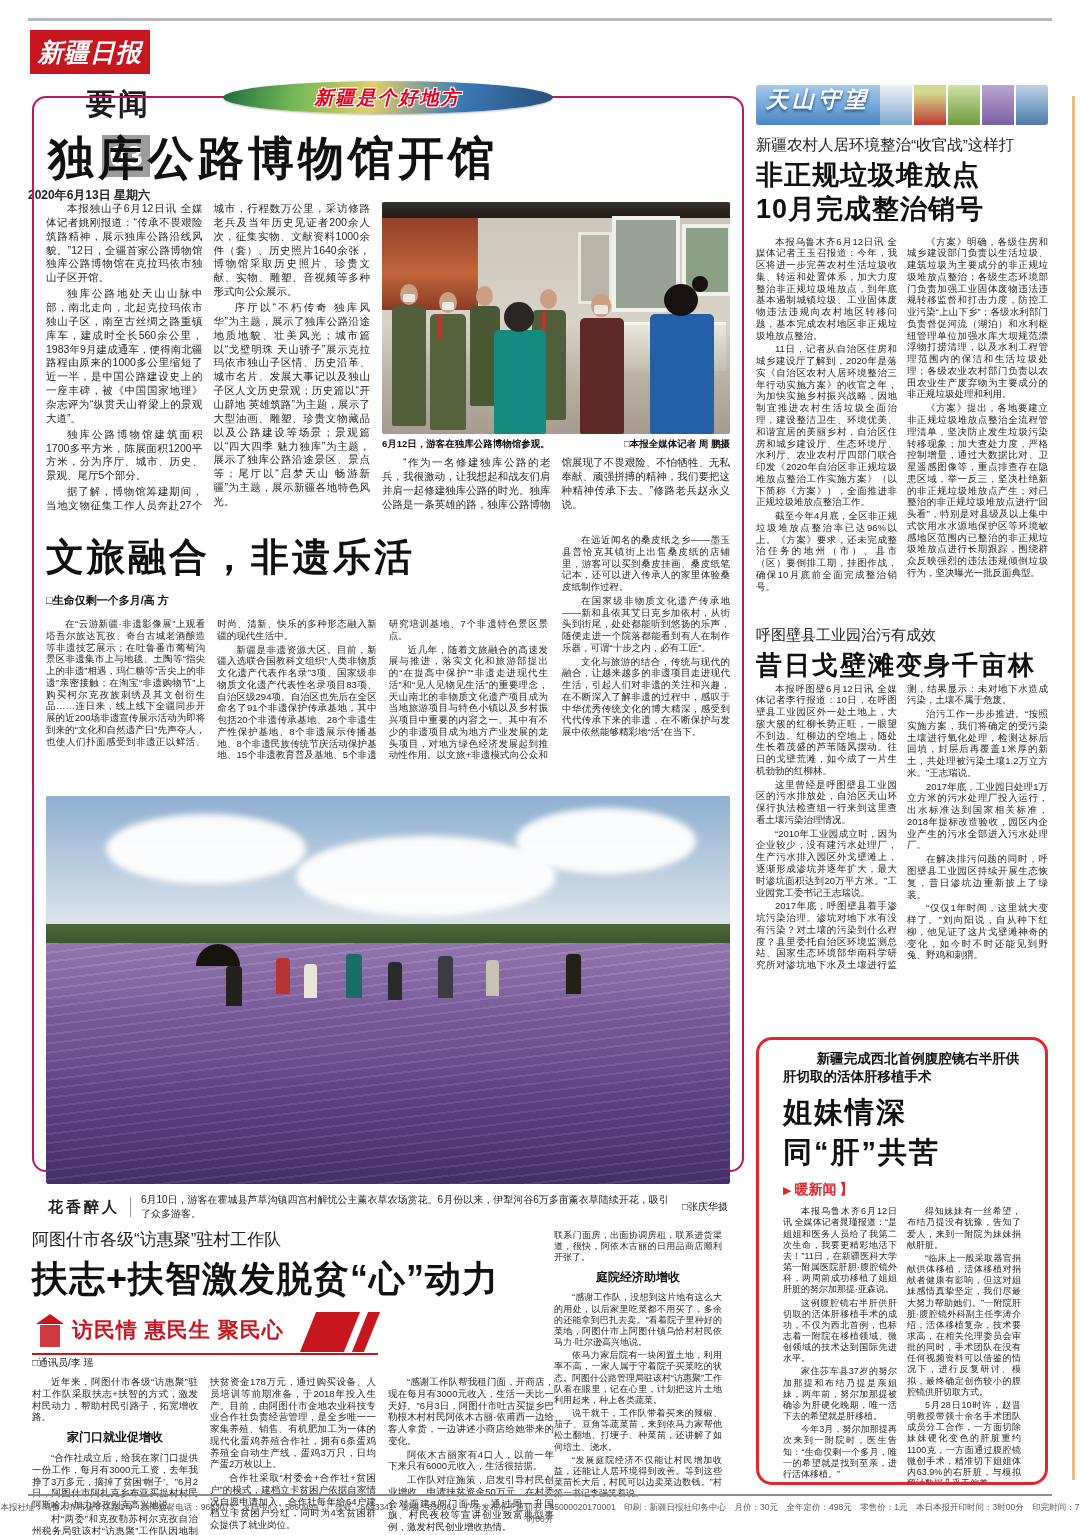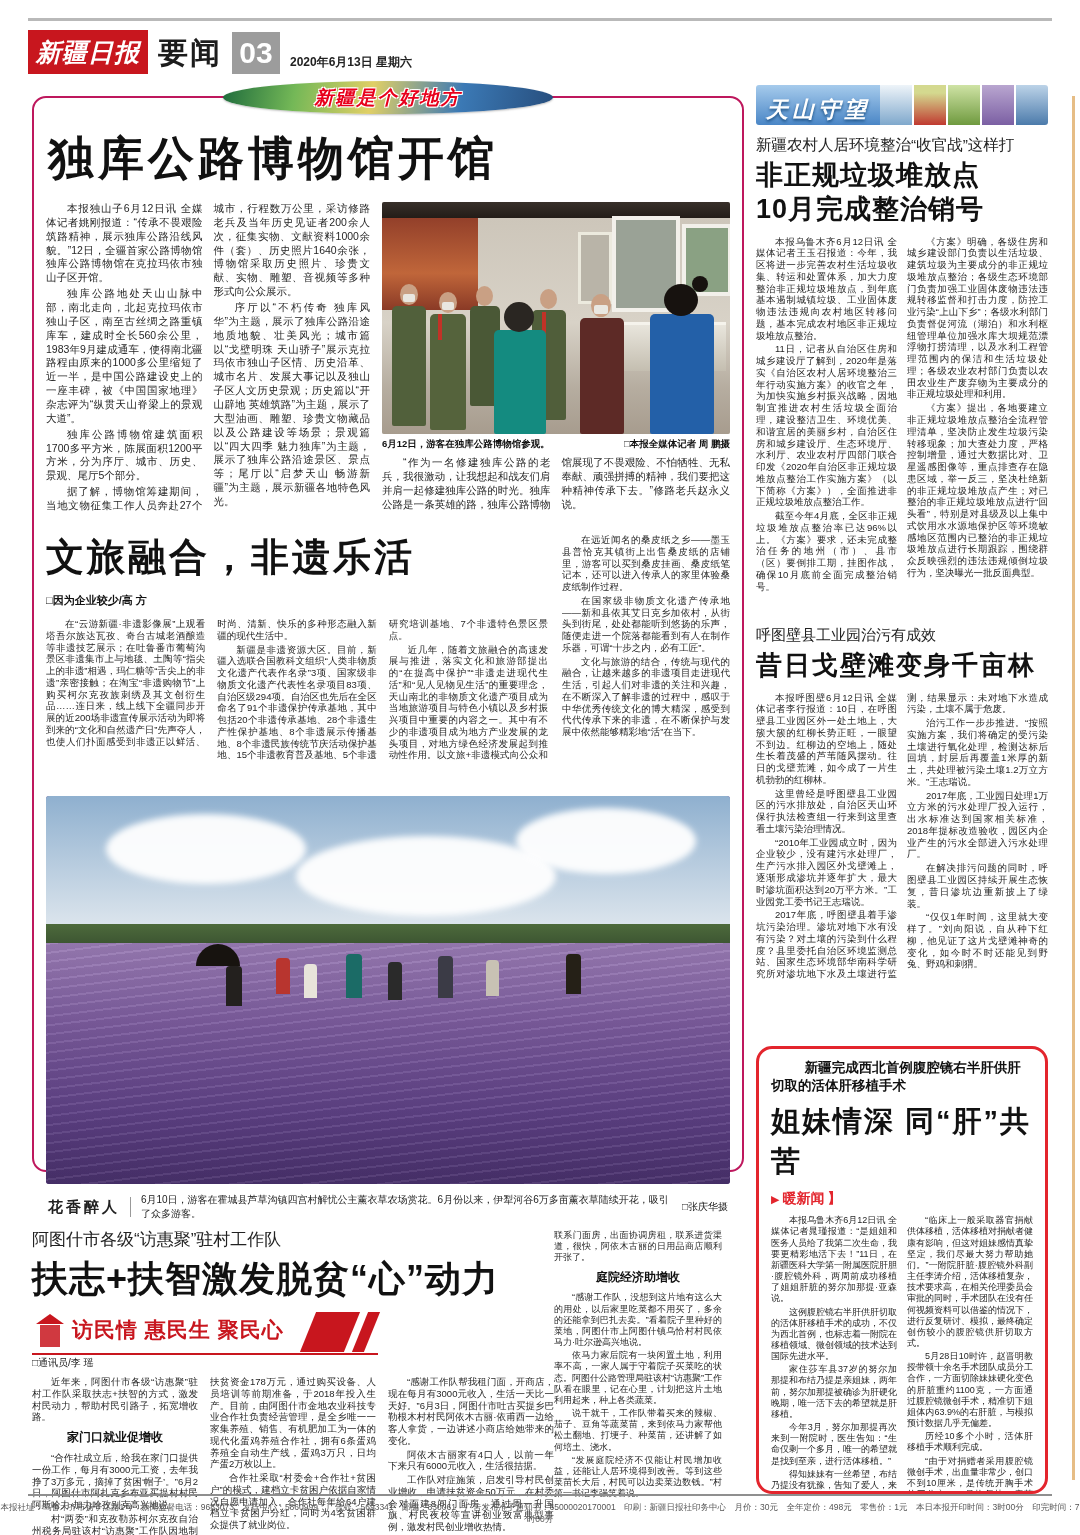"新疆日报" .masthead { flex-direction: none -> column }
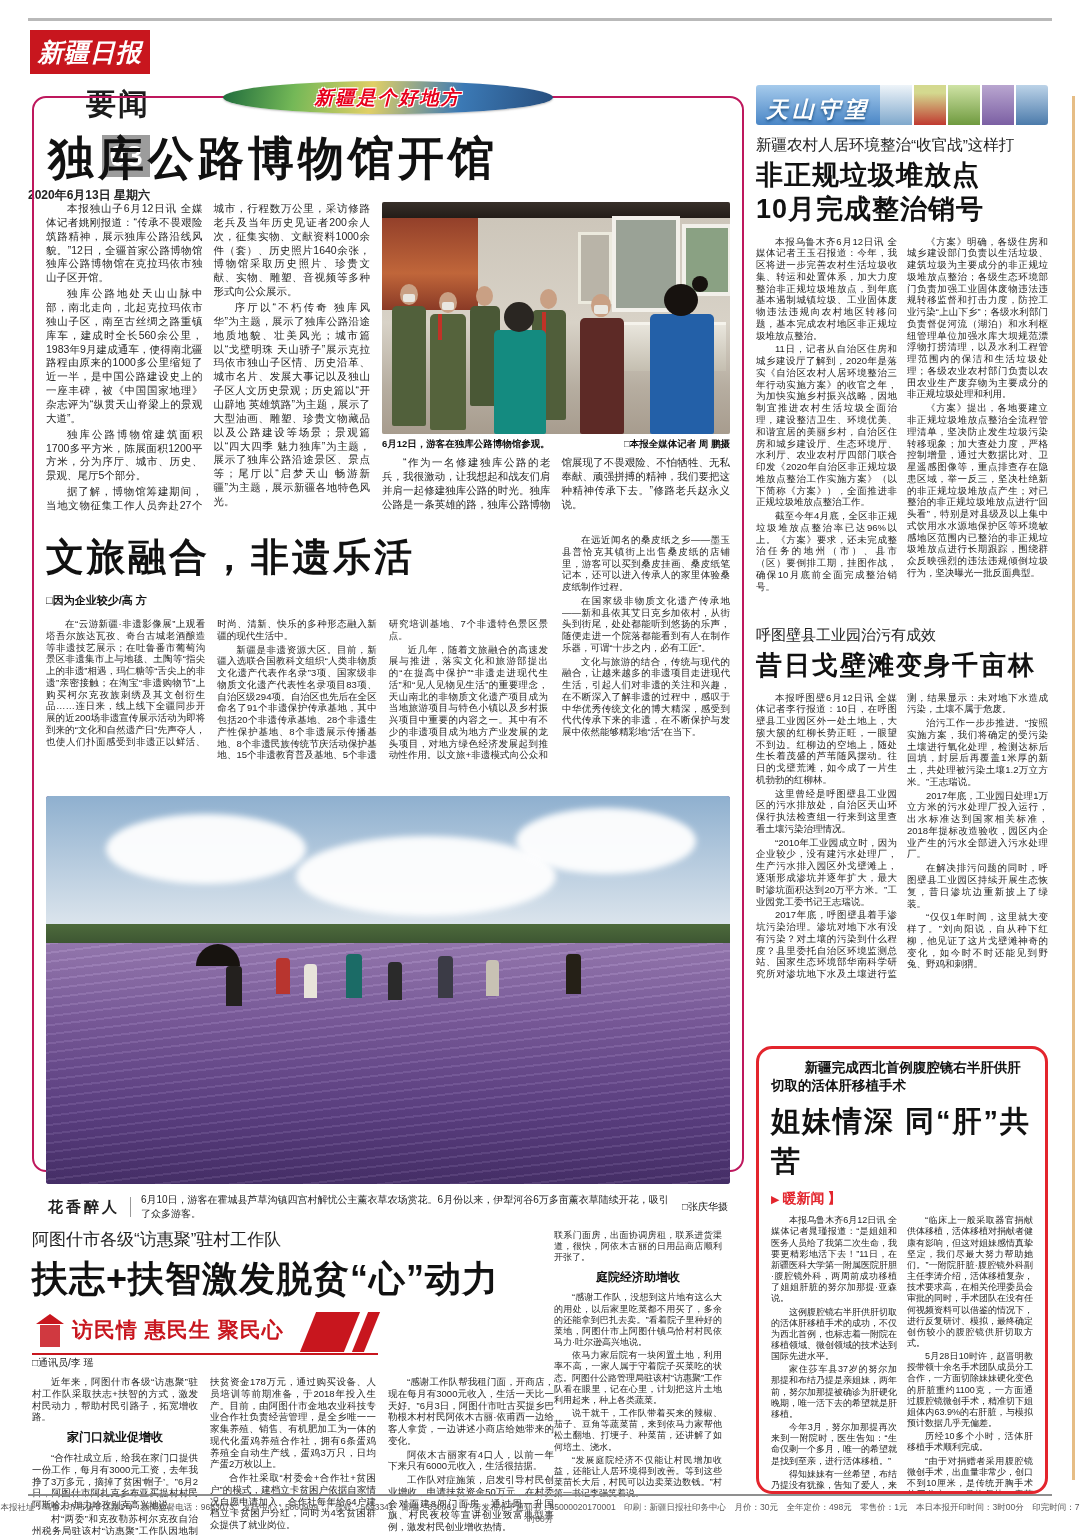"天山守望" .ts-left { align-items: flex-end -> flex-start }
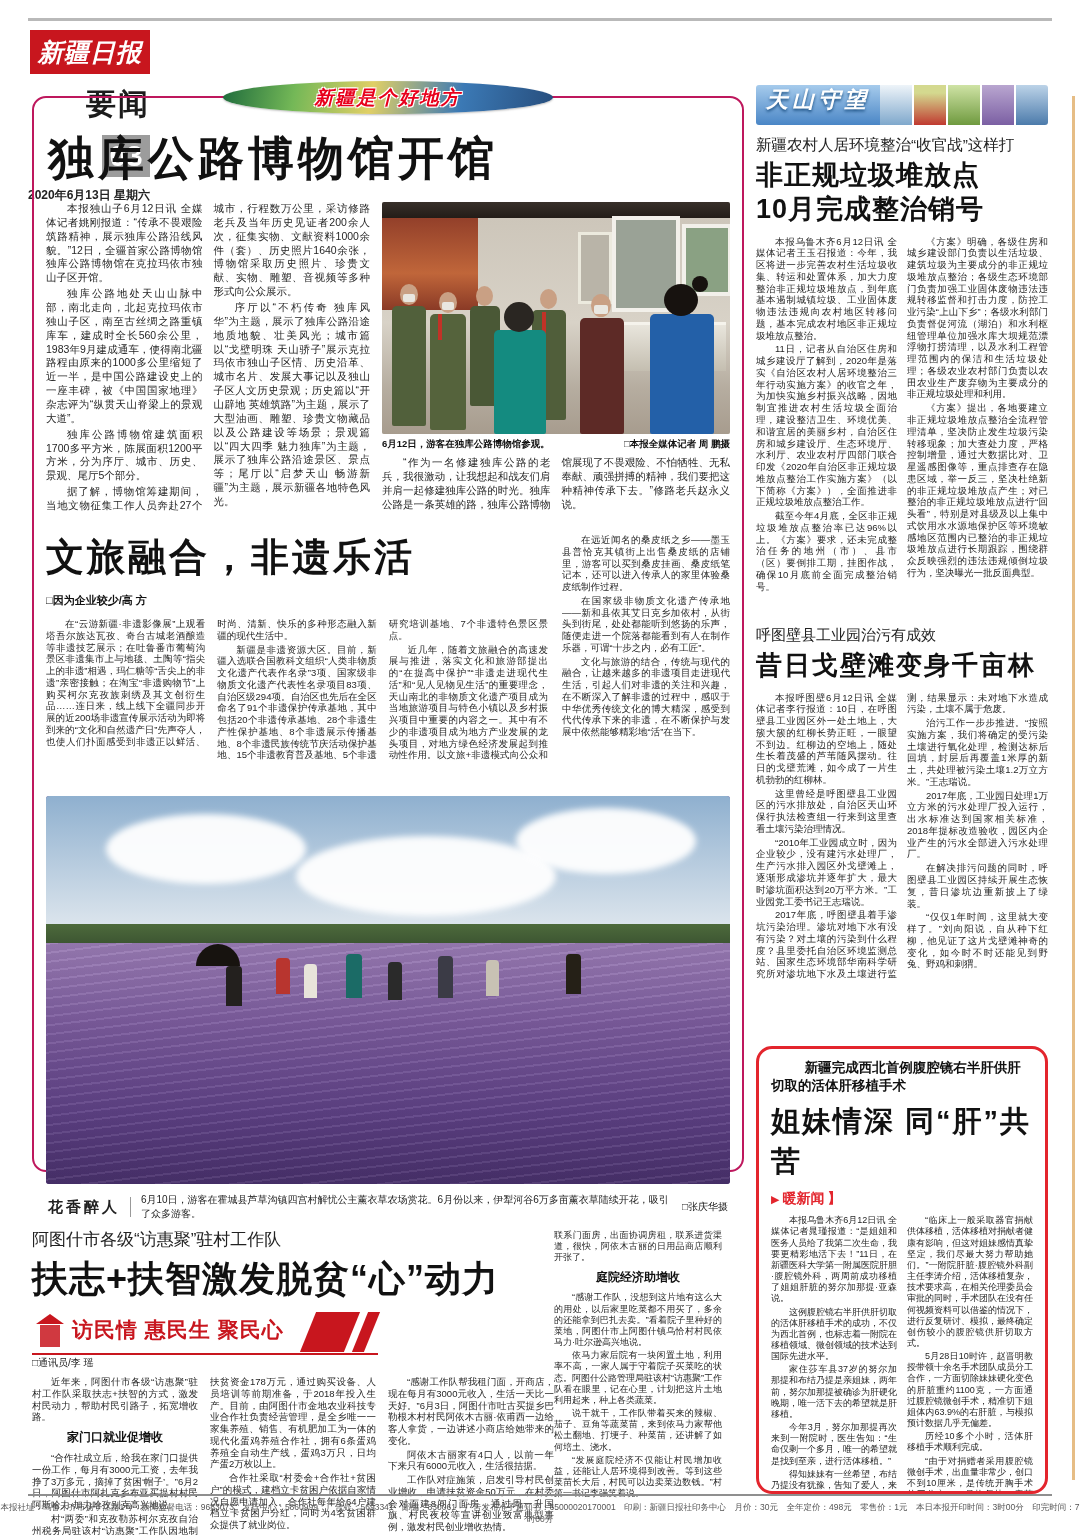"□因为企业较少/高 方" div.culture-byline { text: 因为企业较少/ -> 生命仅剩一个多月/ }
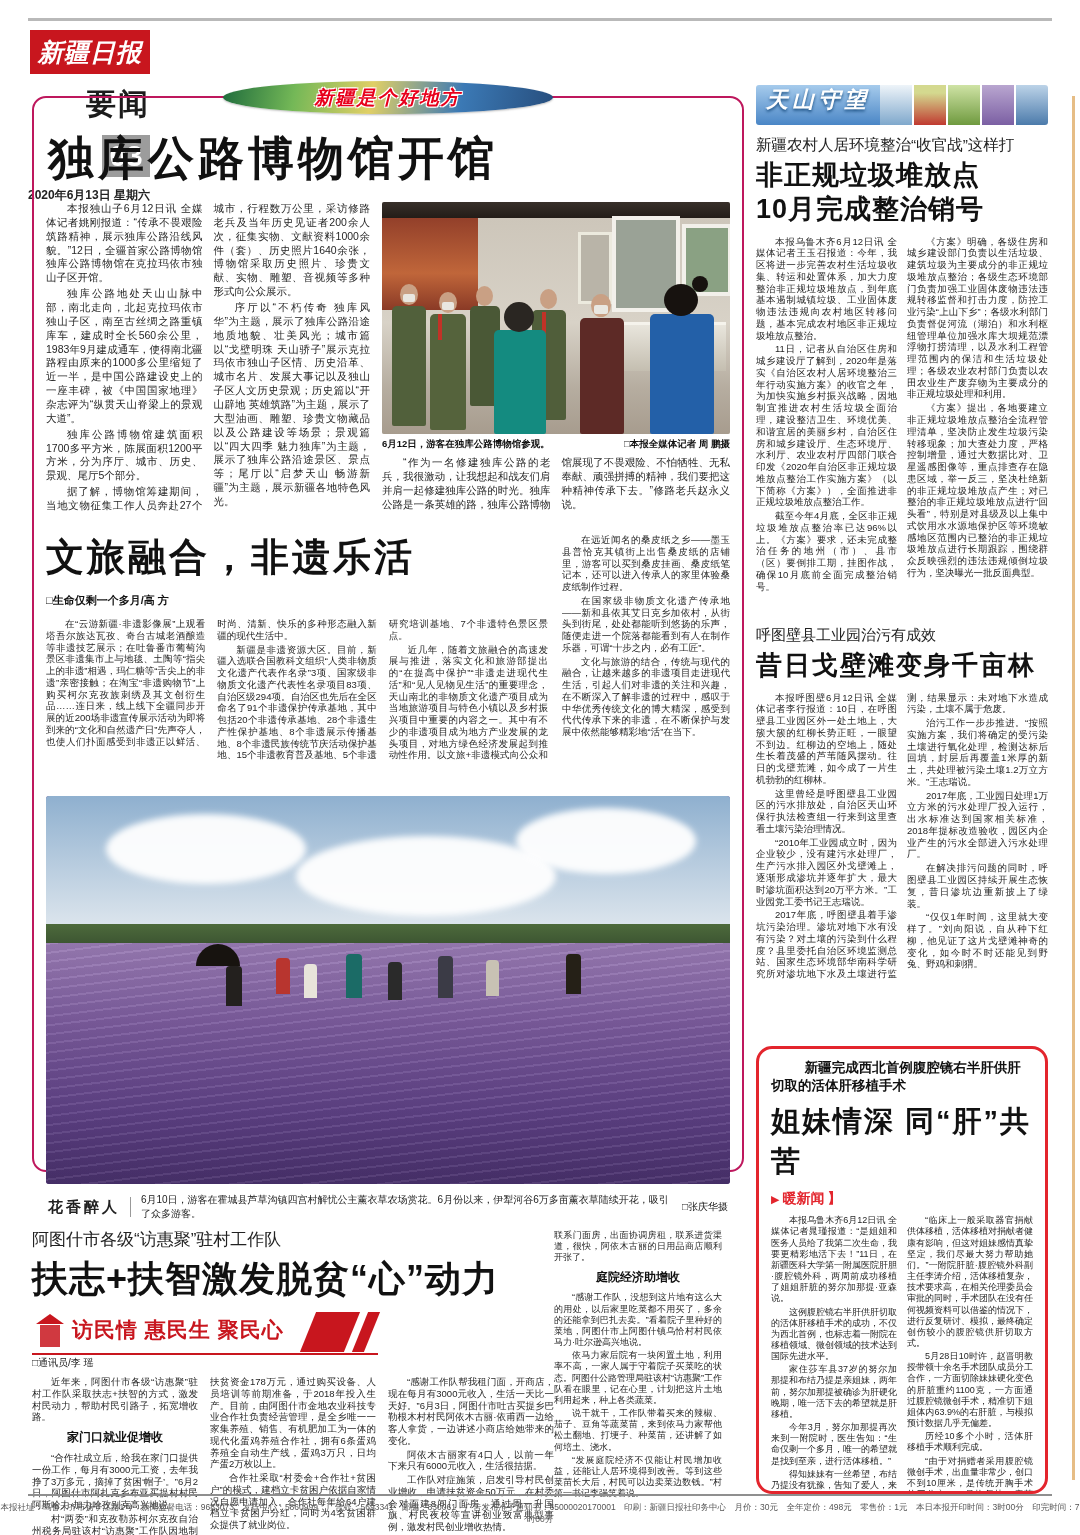"昔日戈壁滩变身千亩林" .gobi-headline { margin-bottom: 9px -> none }
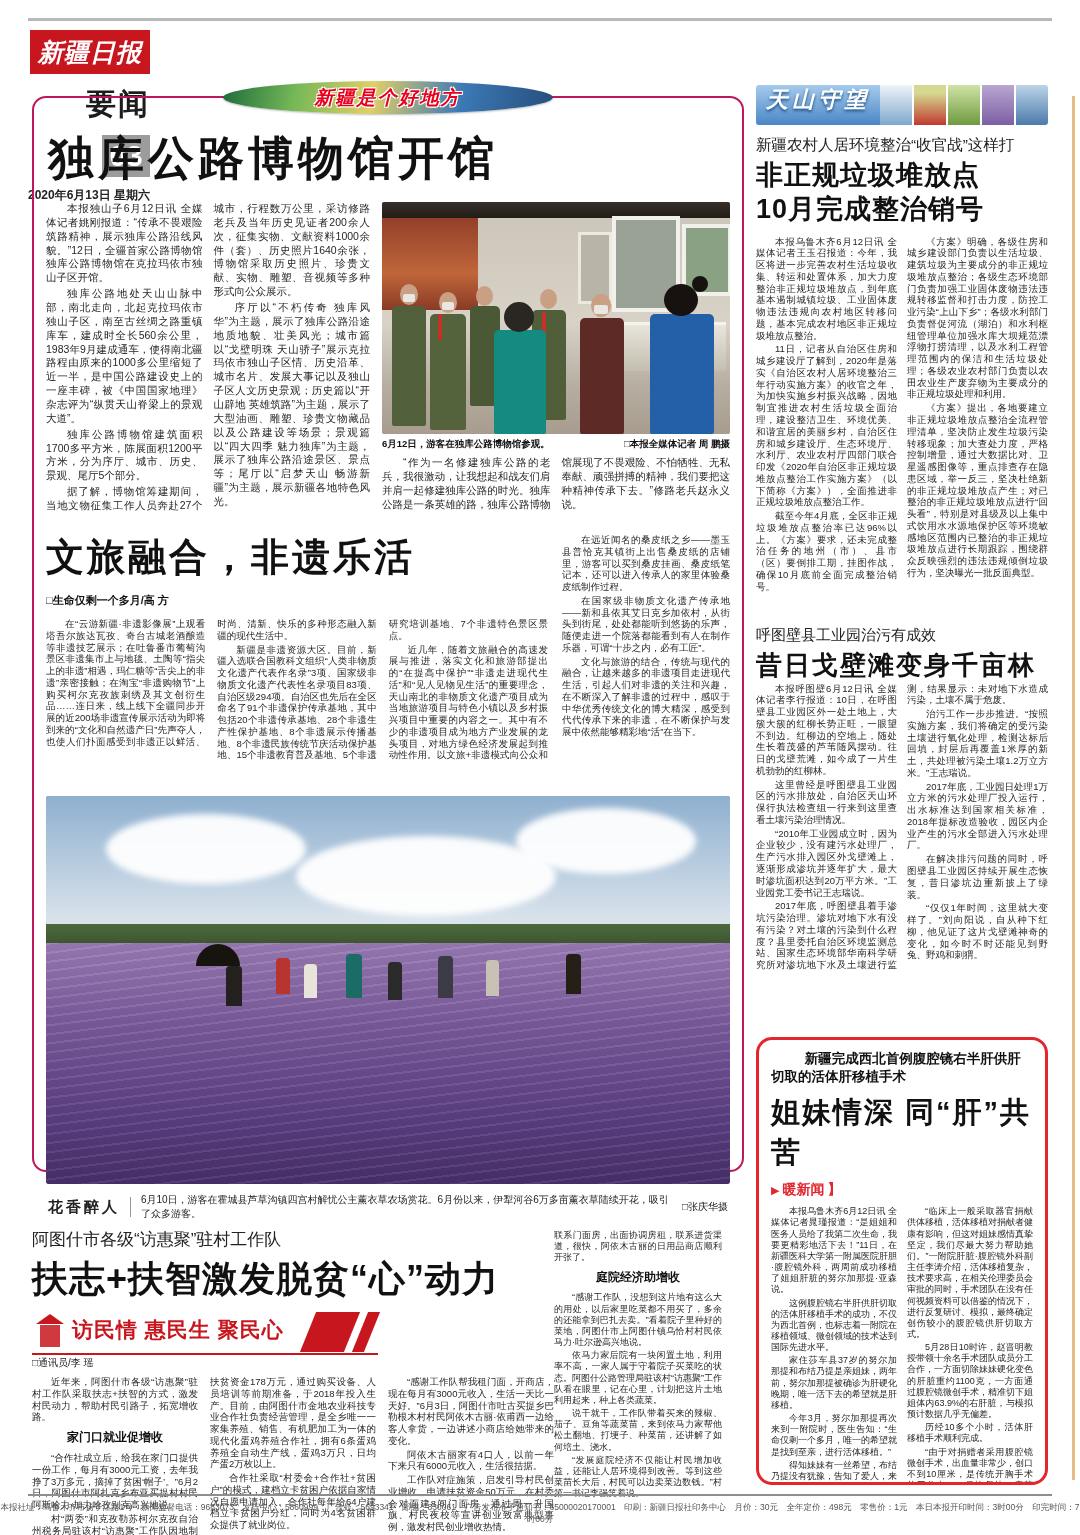"新疆完成西北首例腹腔镜右半肝供肝切取的活体肝移植手术" .liver-box { padding: 10px 12px 8px -> 10px 24px 8px }
